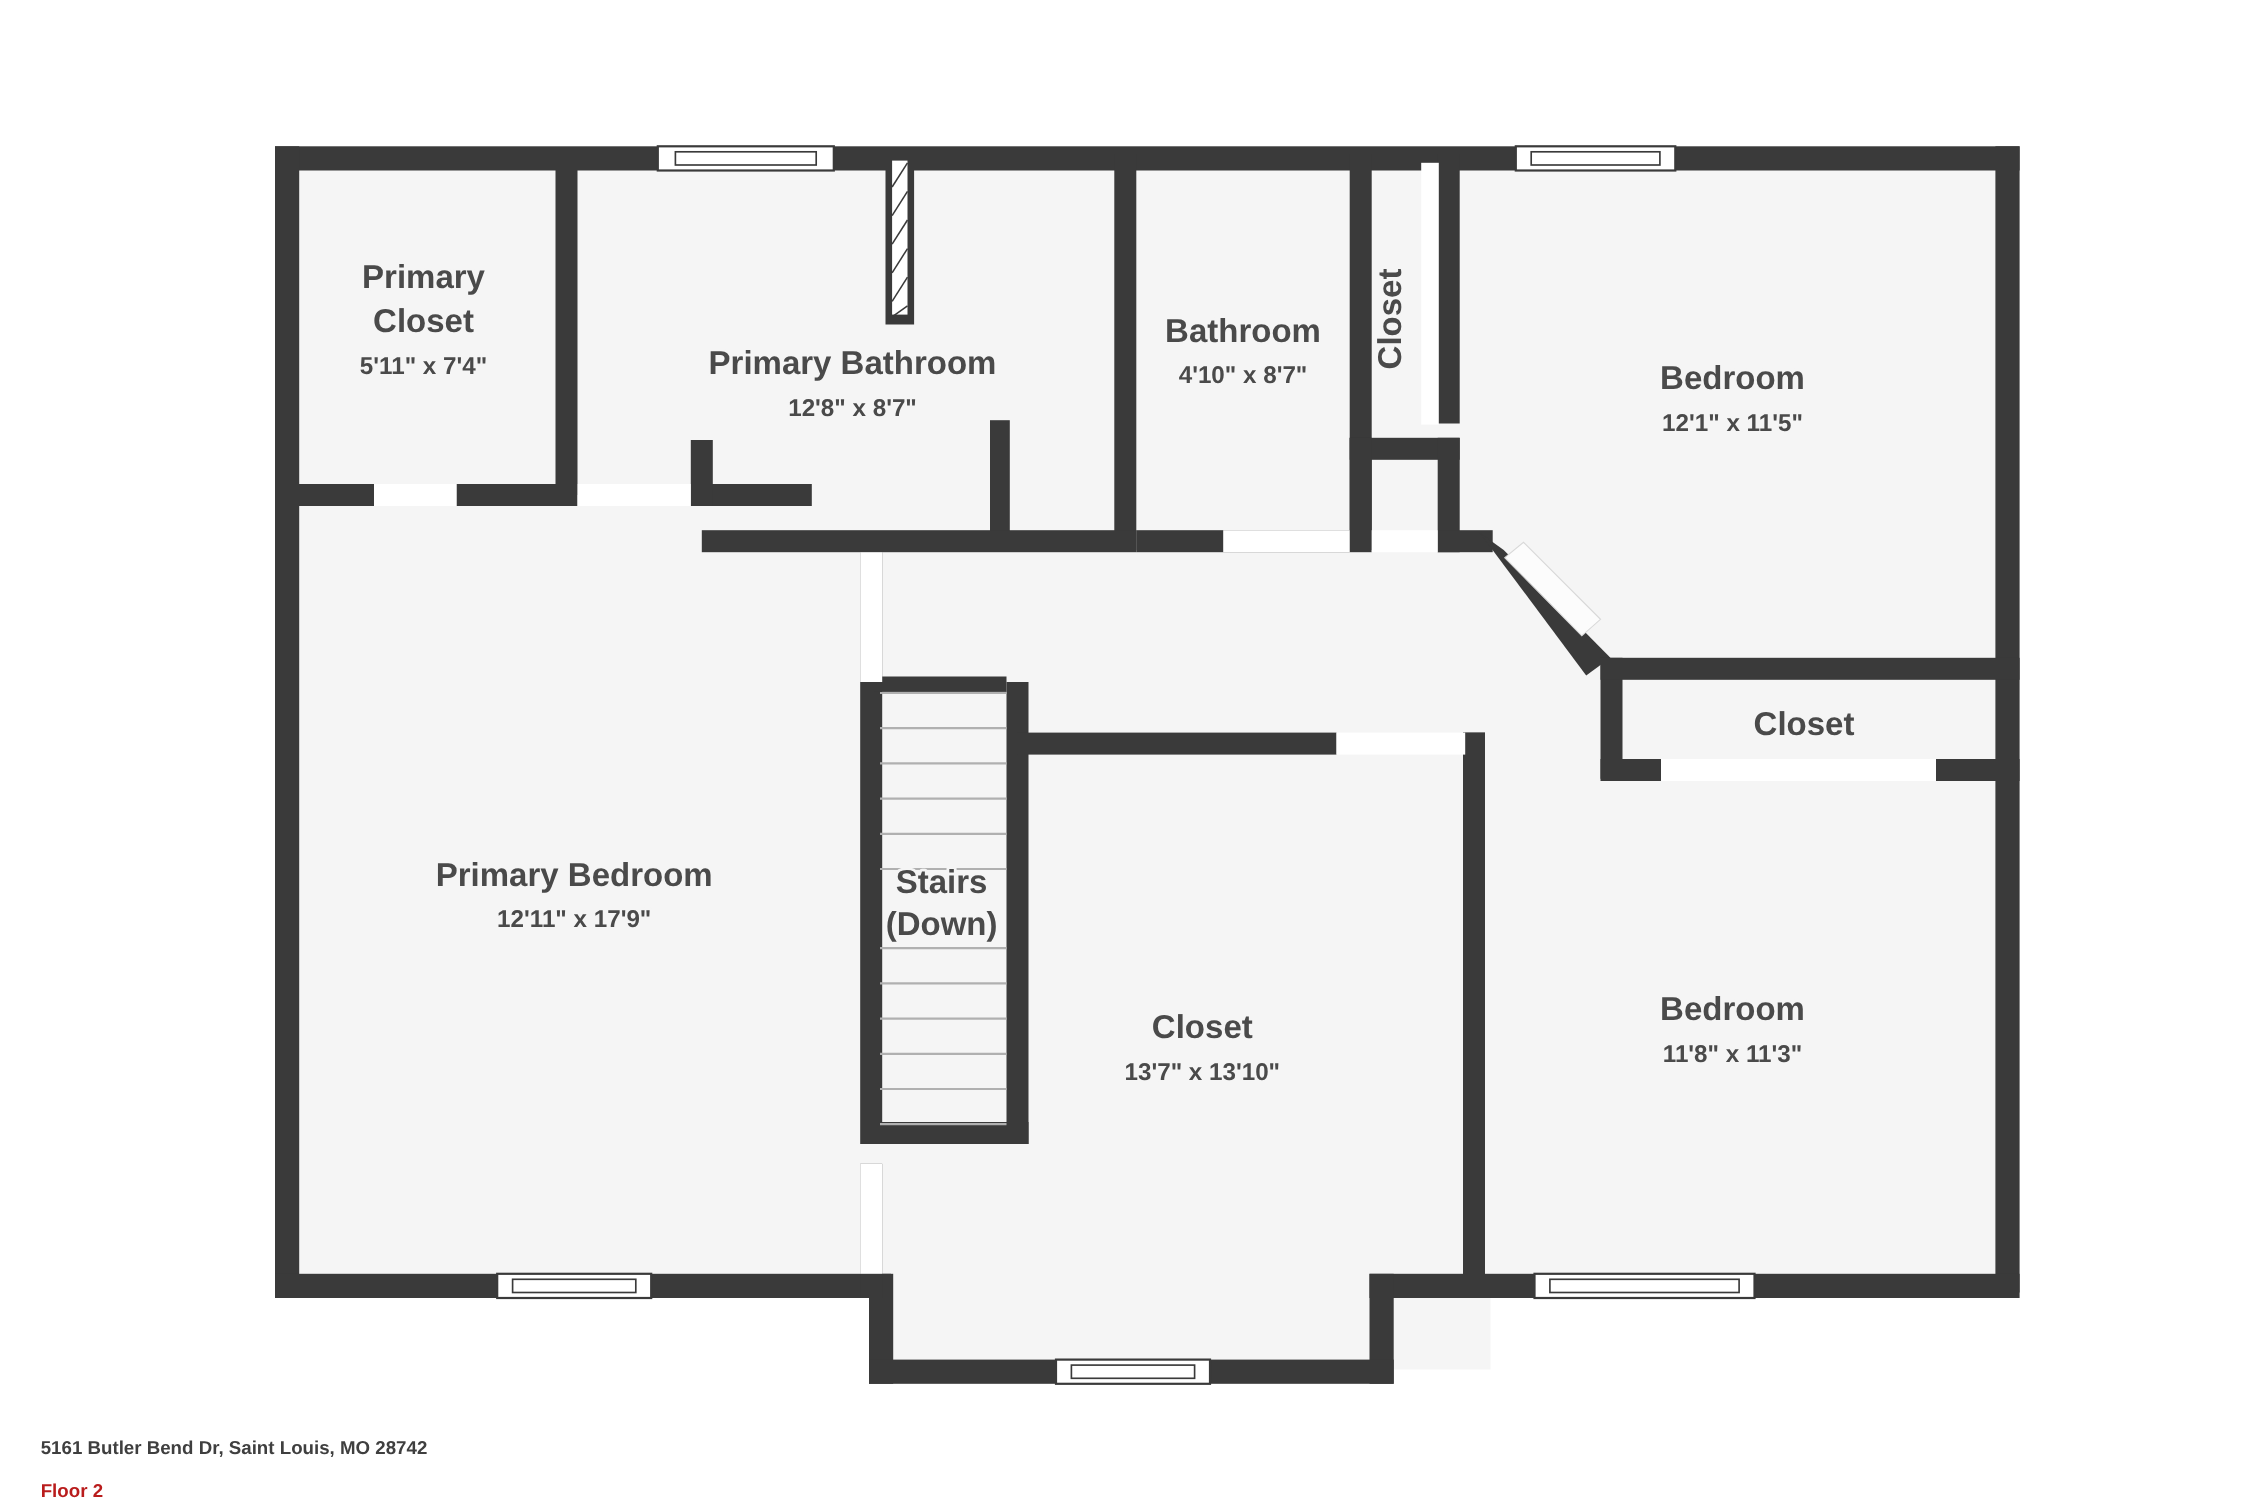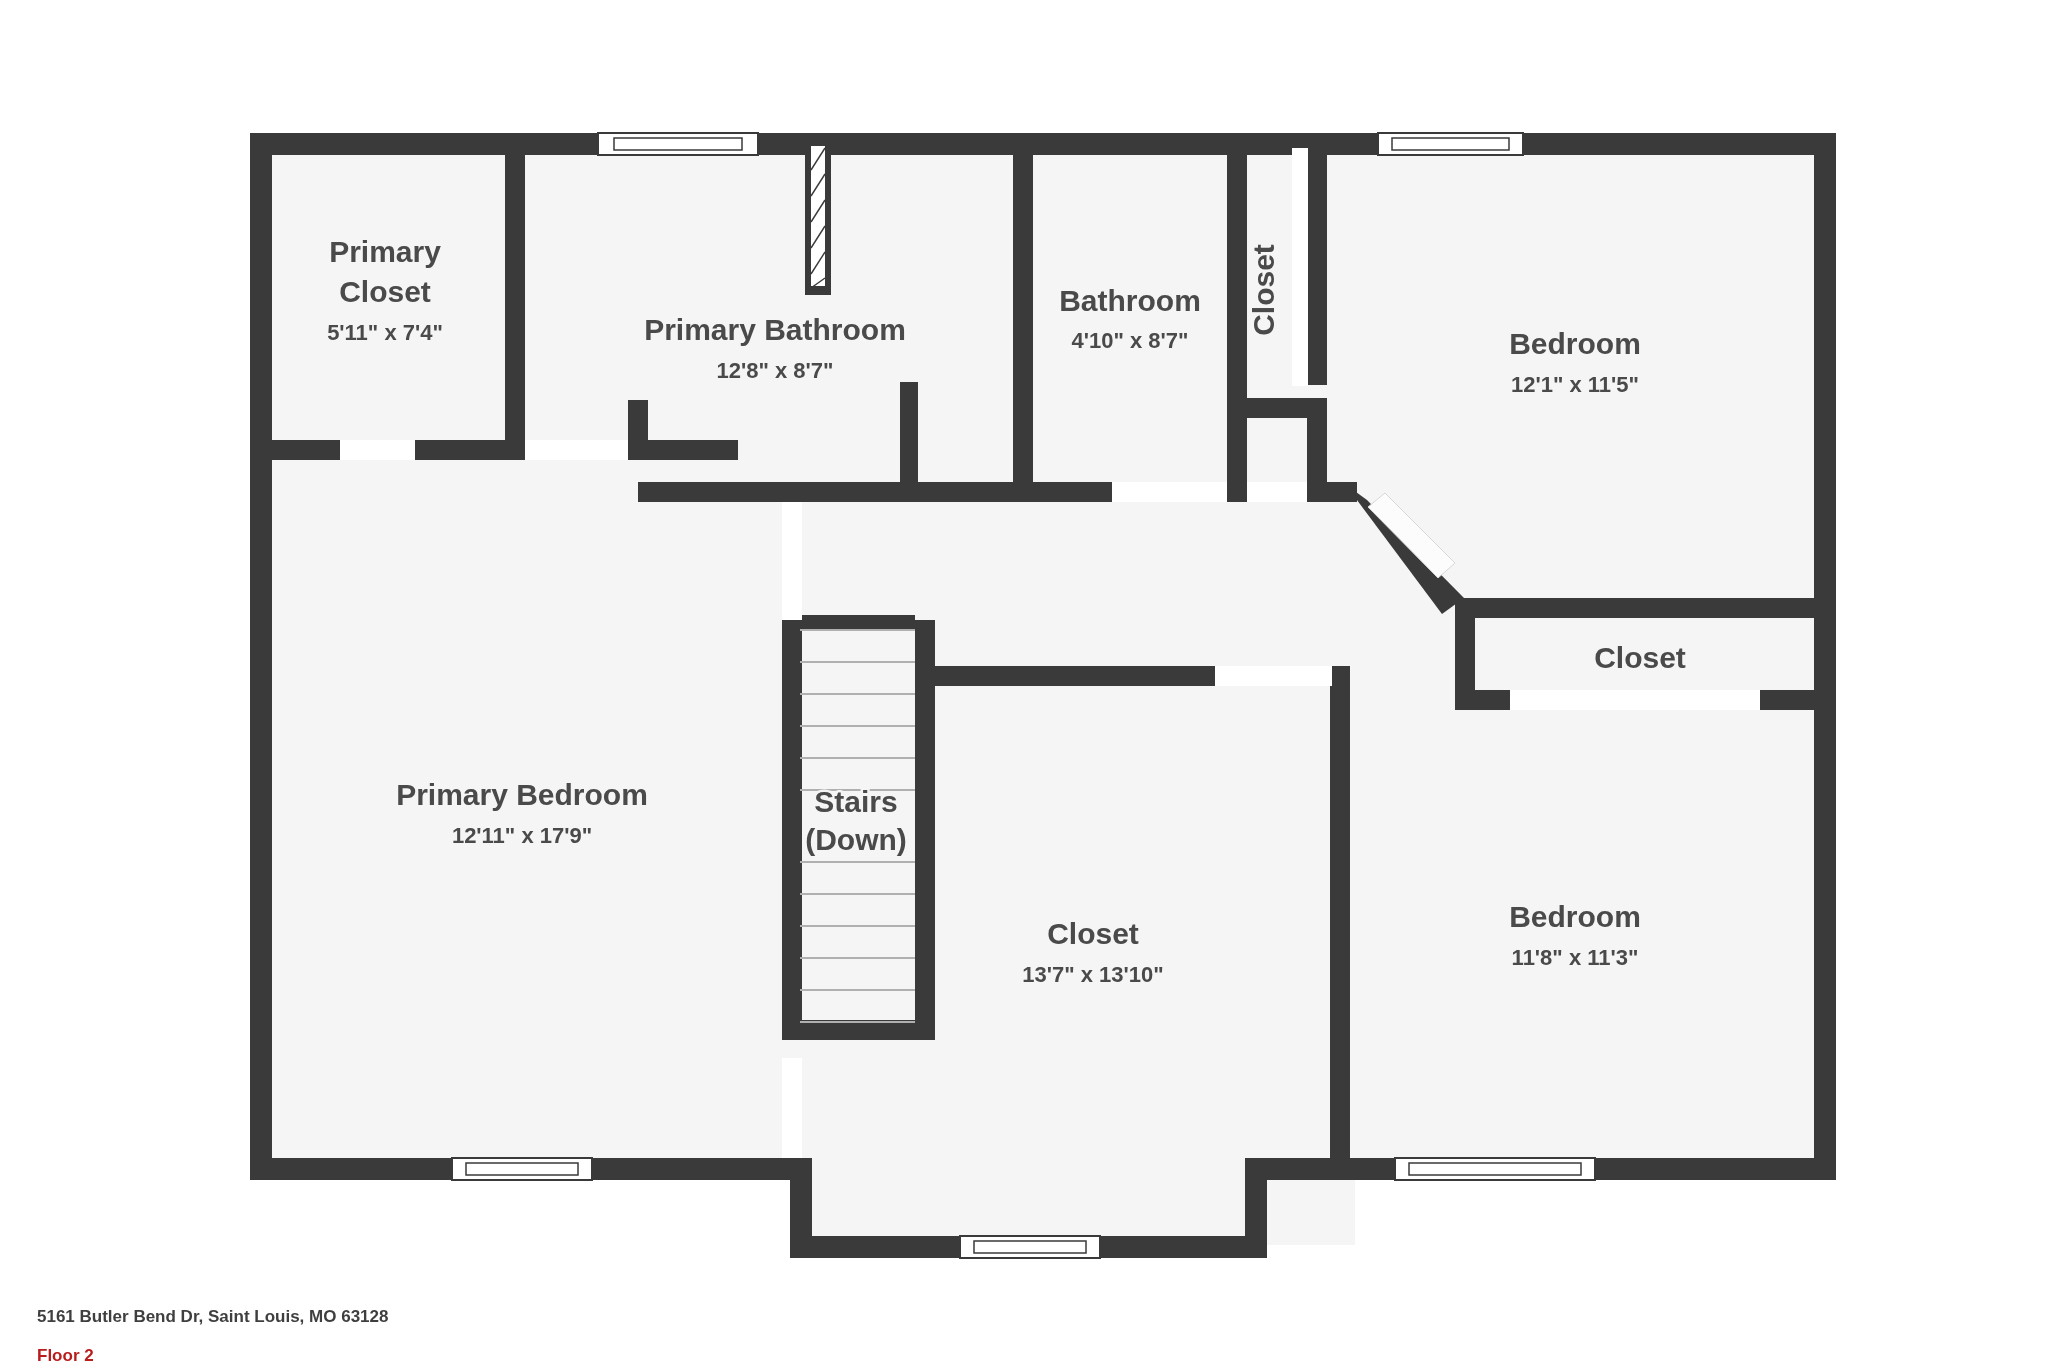"5161 Butler Bend Dr, Saint" div.addr-line { text: 63128 -> 28742 }
